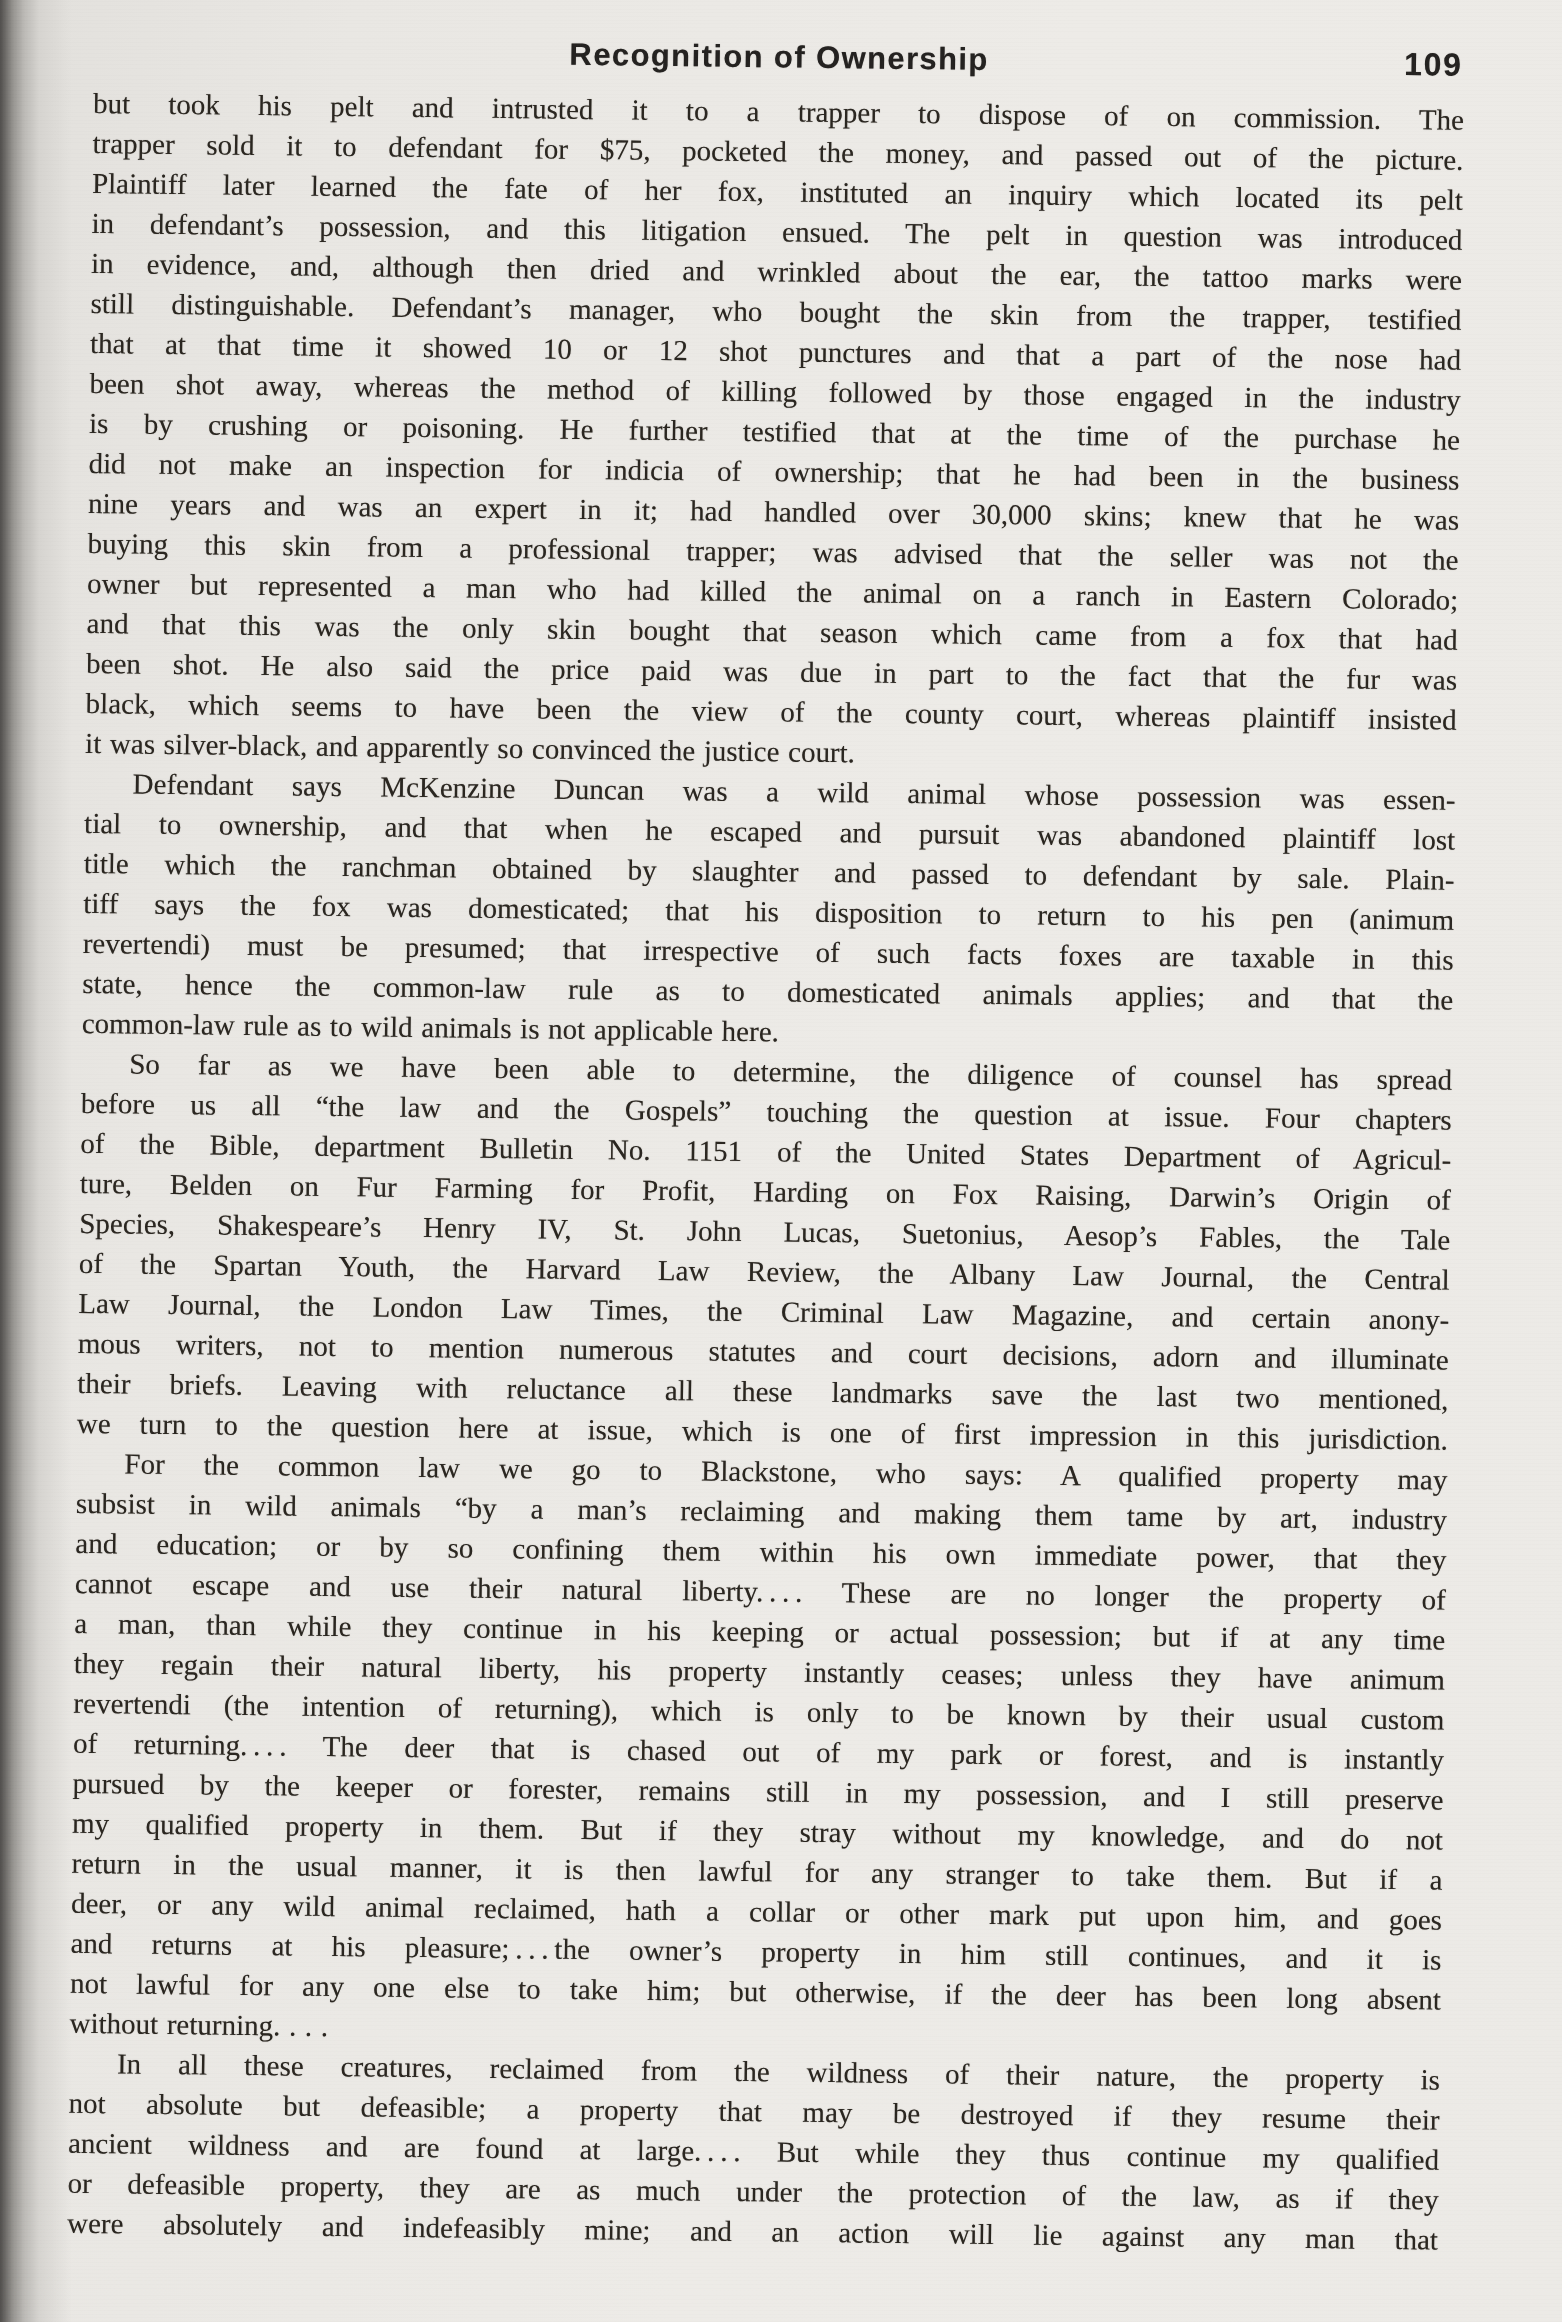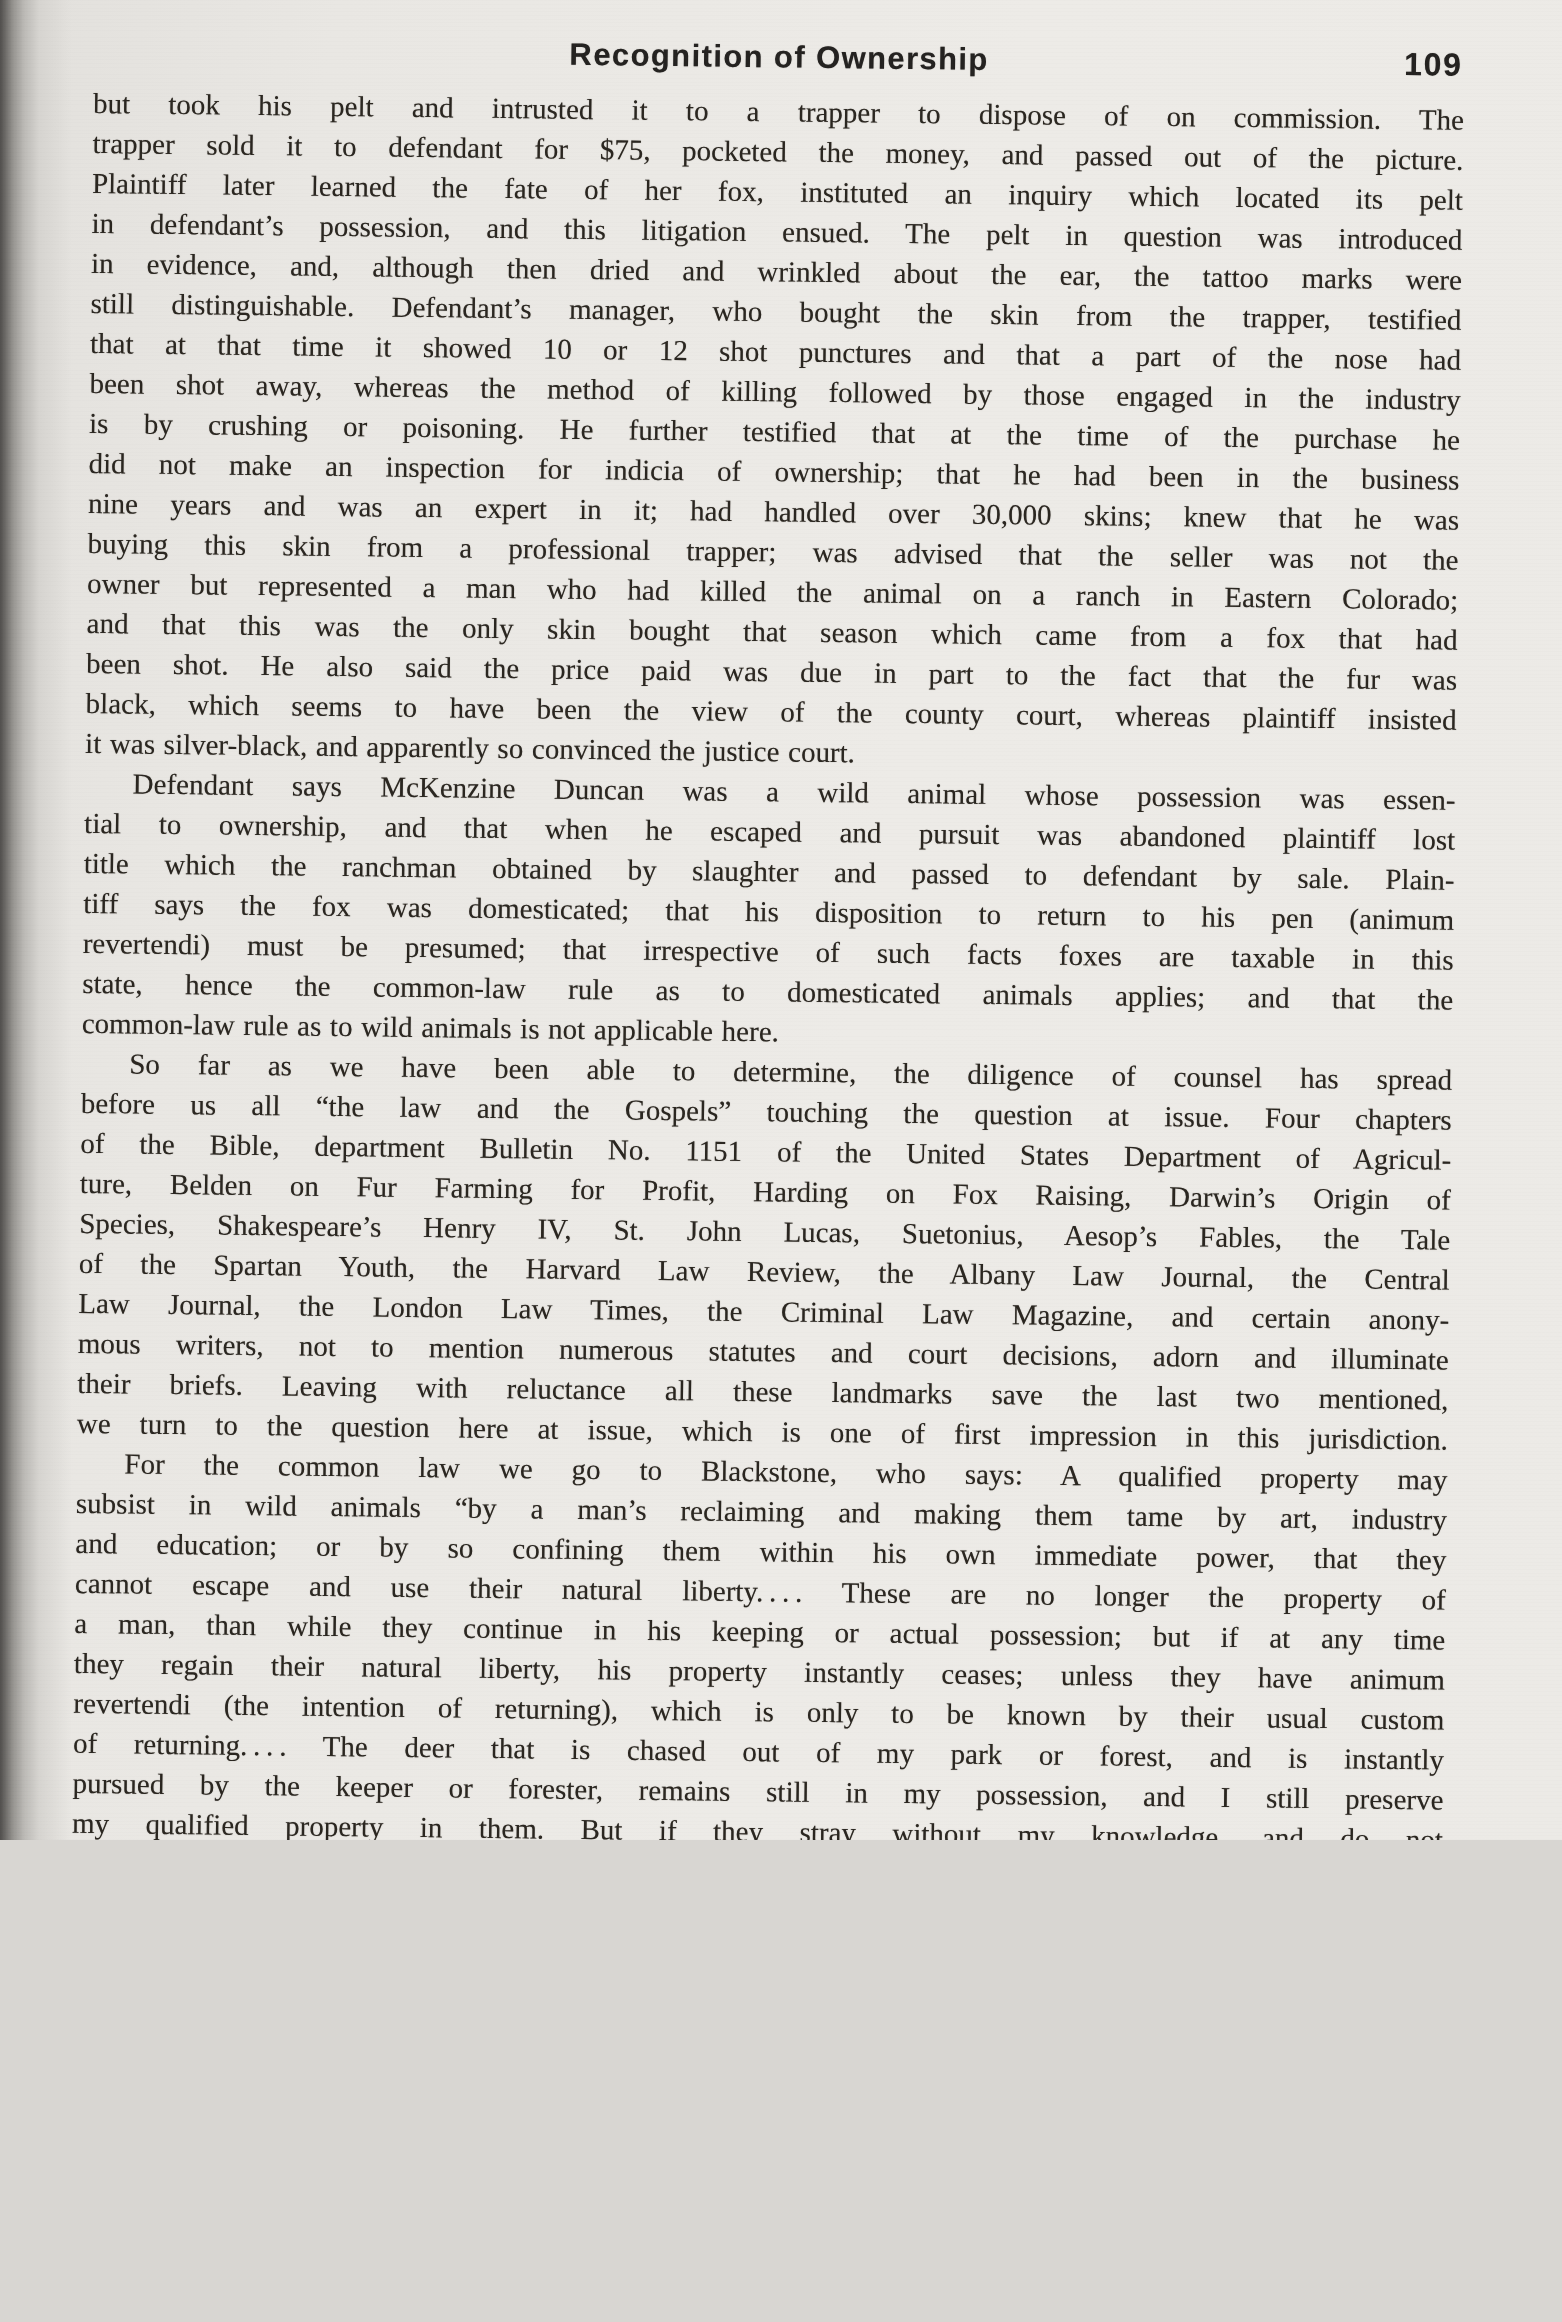"Recognition of Ownership" .page { height: 1840px -> 2322px }
